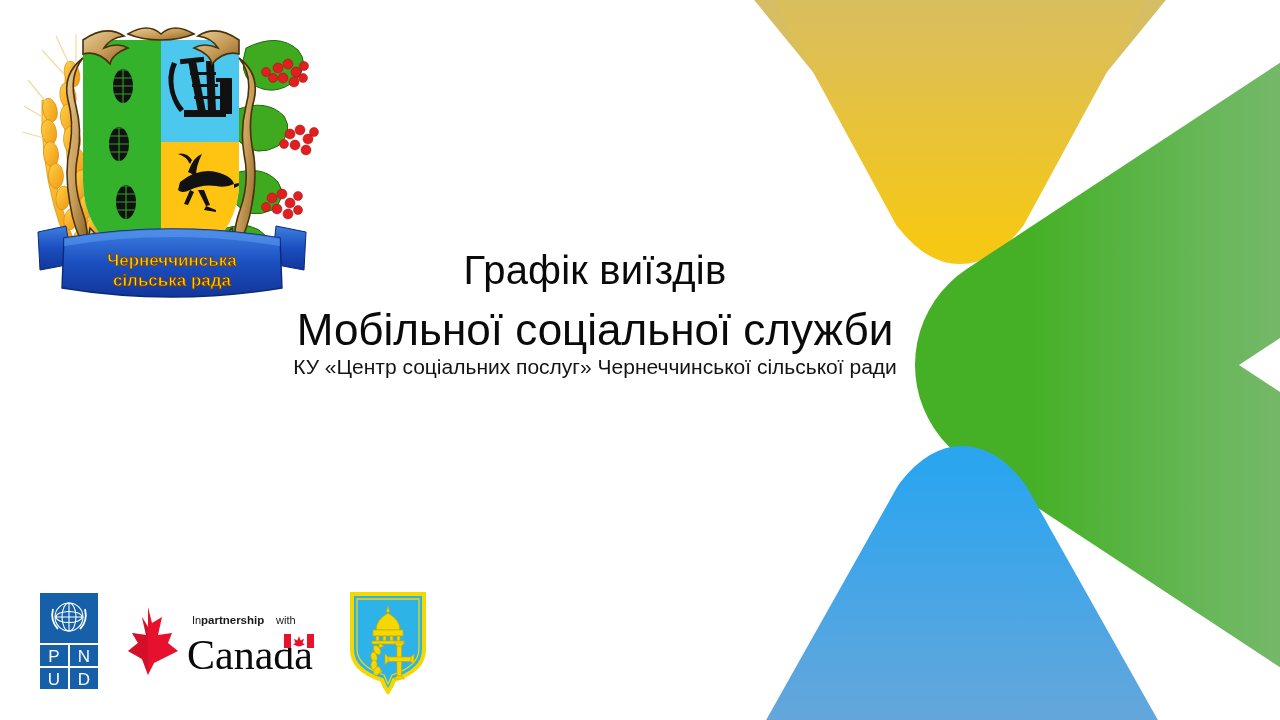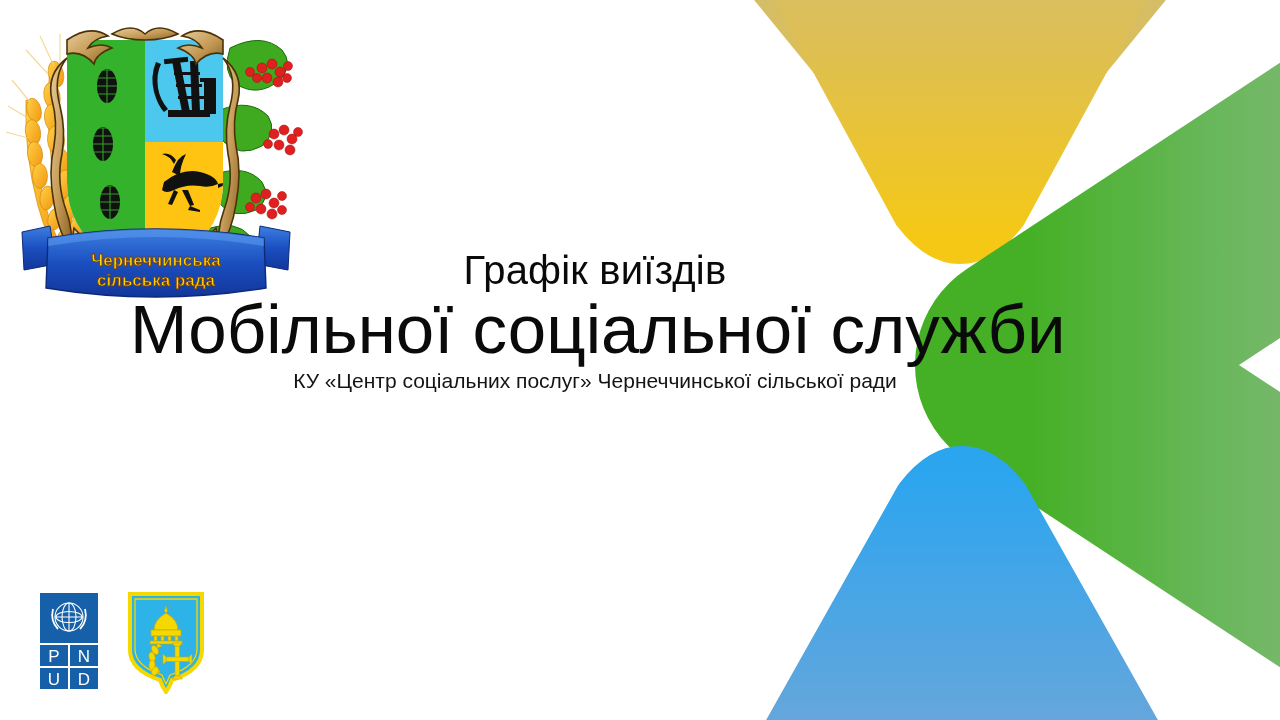"Чернеччинська" #emblem { left: 4px -> 20px }
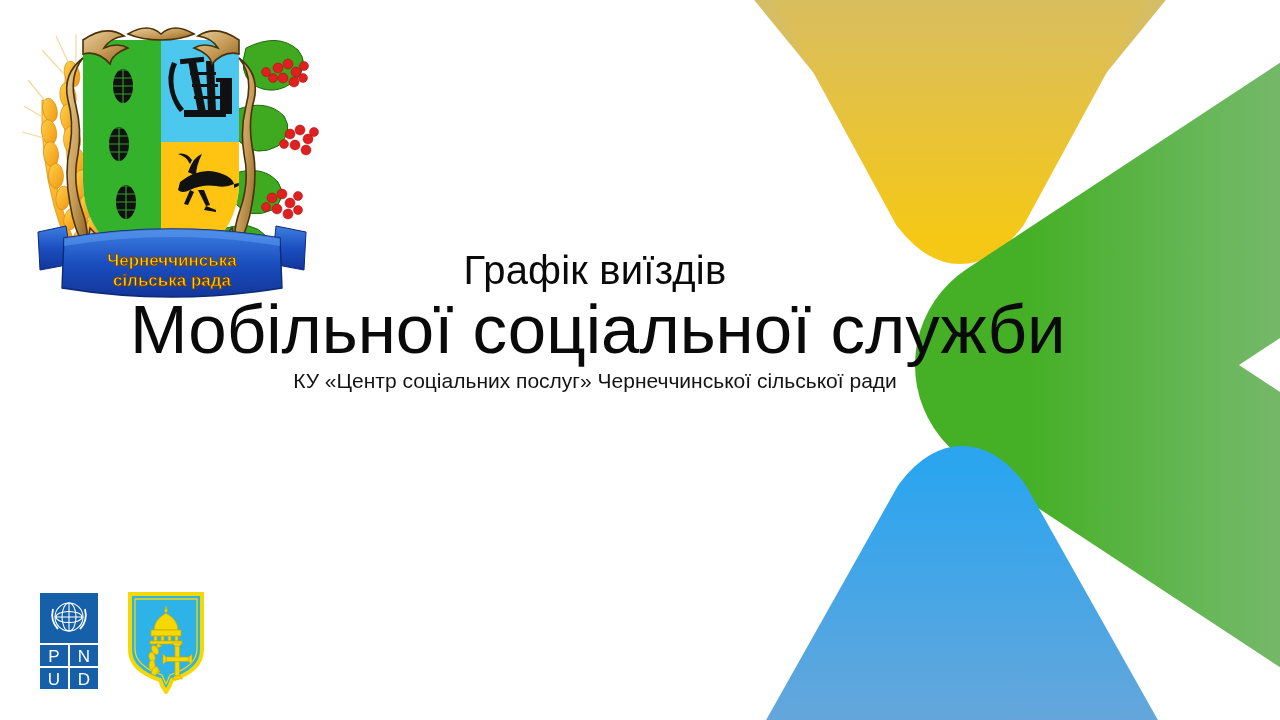"Мобільної соціальної служби" #title-line-2 { font-size: 69px -> 44px; margin-top: none -> 14px }
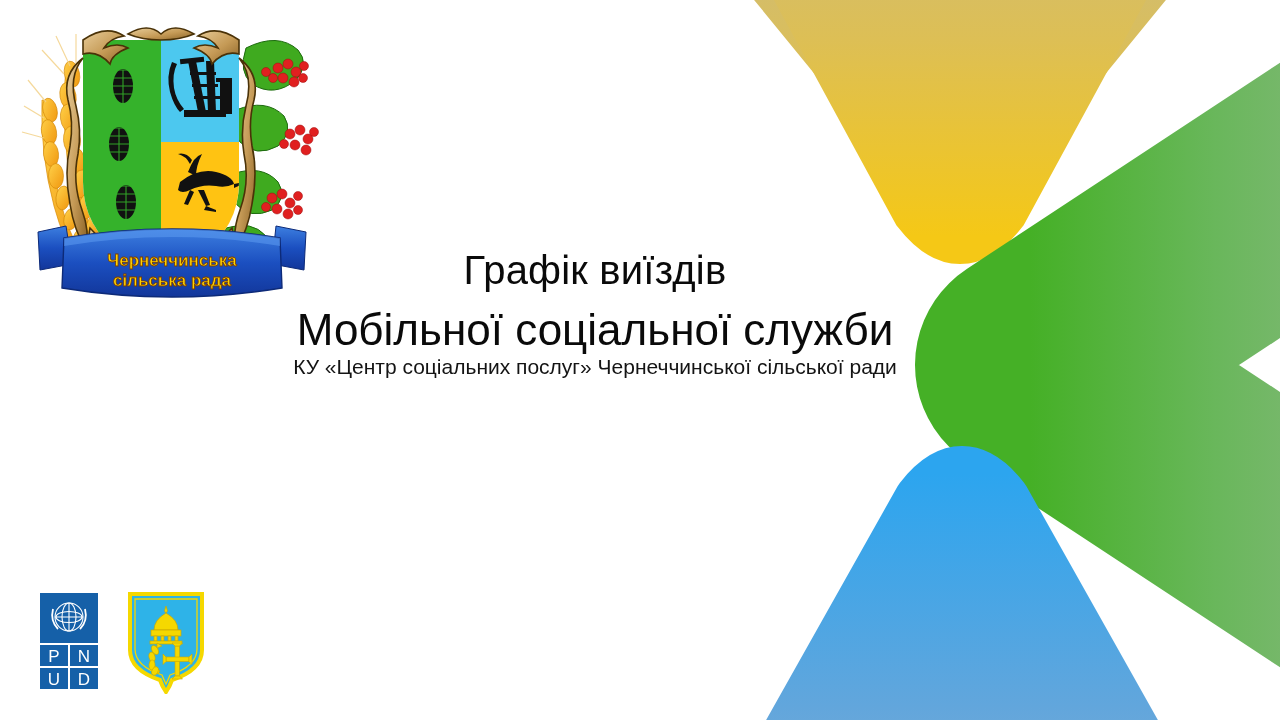"In" div { html: none -> <div> <svg> <g> <path></path> <path></path> </g> <text>In</text> <text>partnership</text> <text>with</text> <text>Canada</text> <g> <rect></rect> <rect></rect> <rect></rect> <path></path> </g> </svg> </div> }
